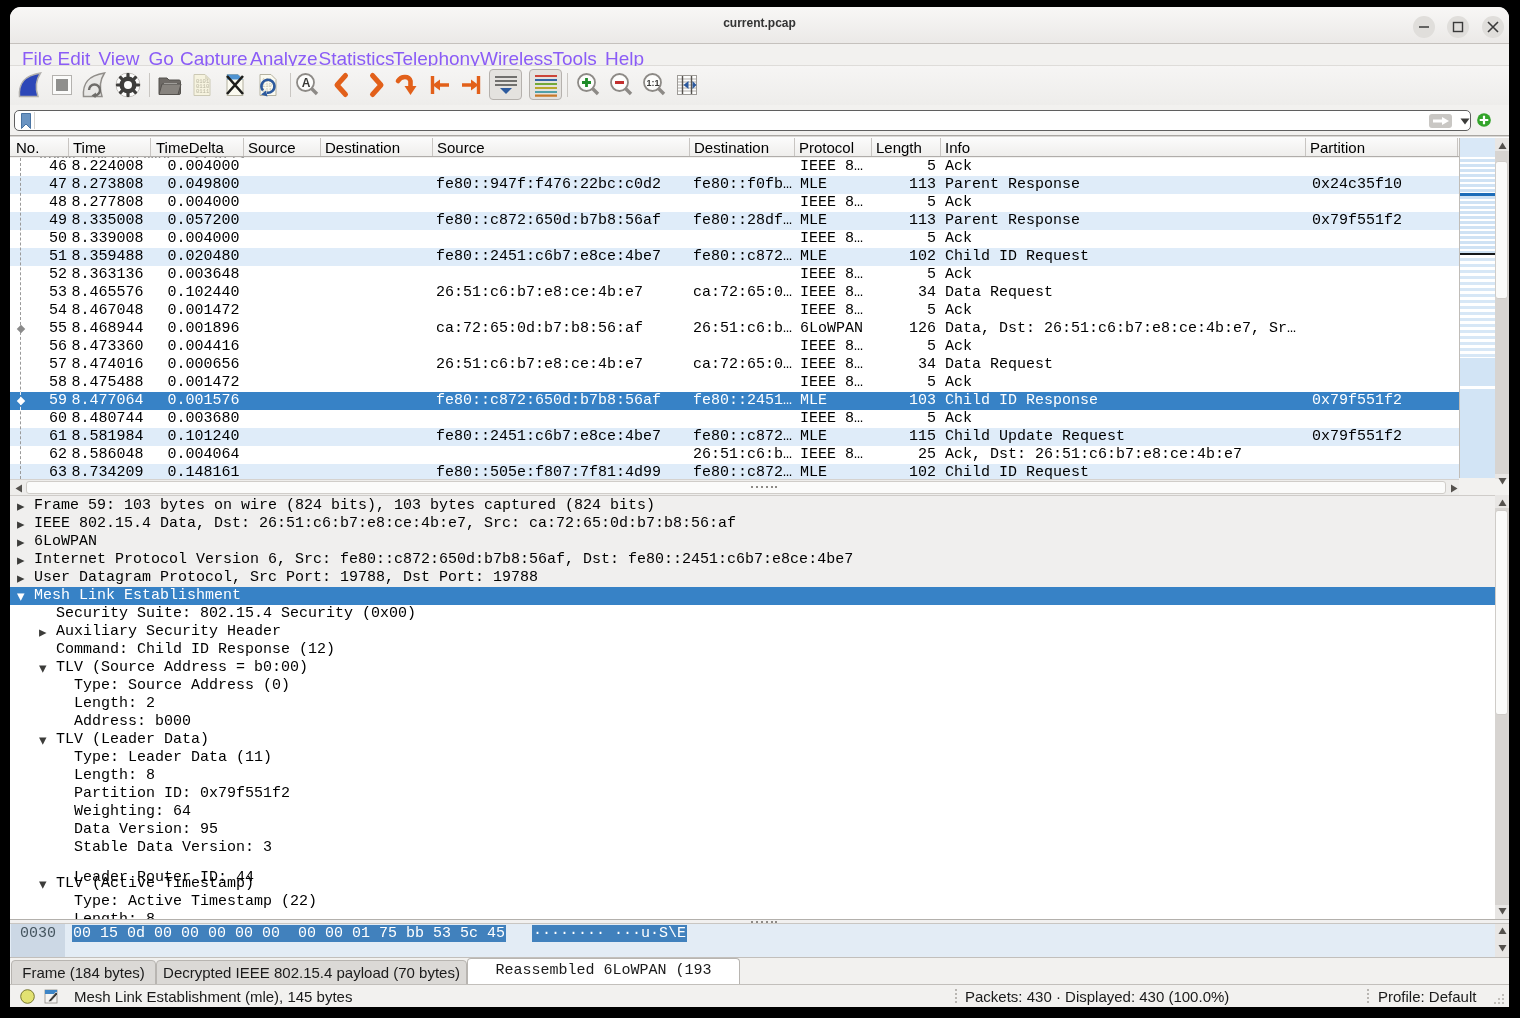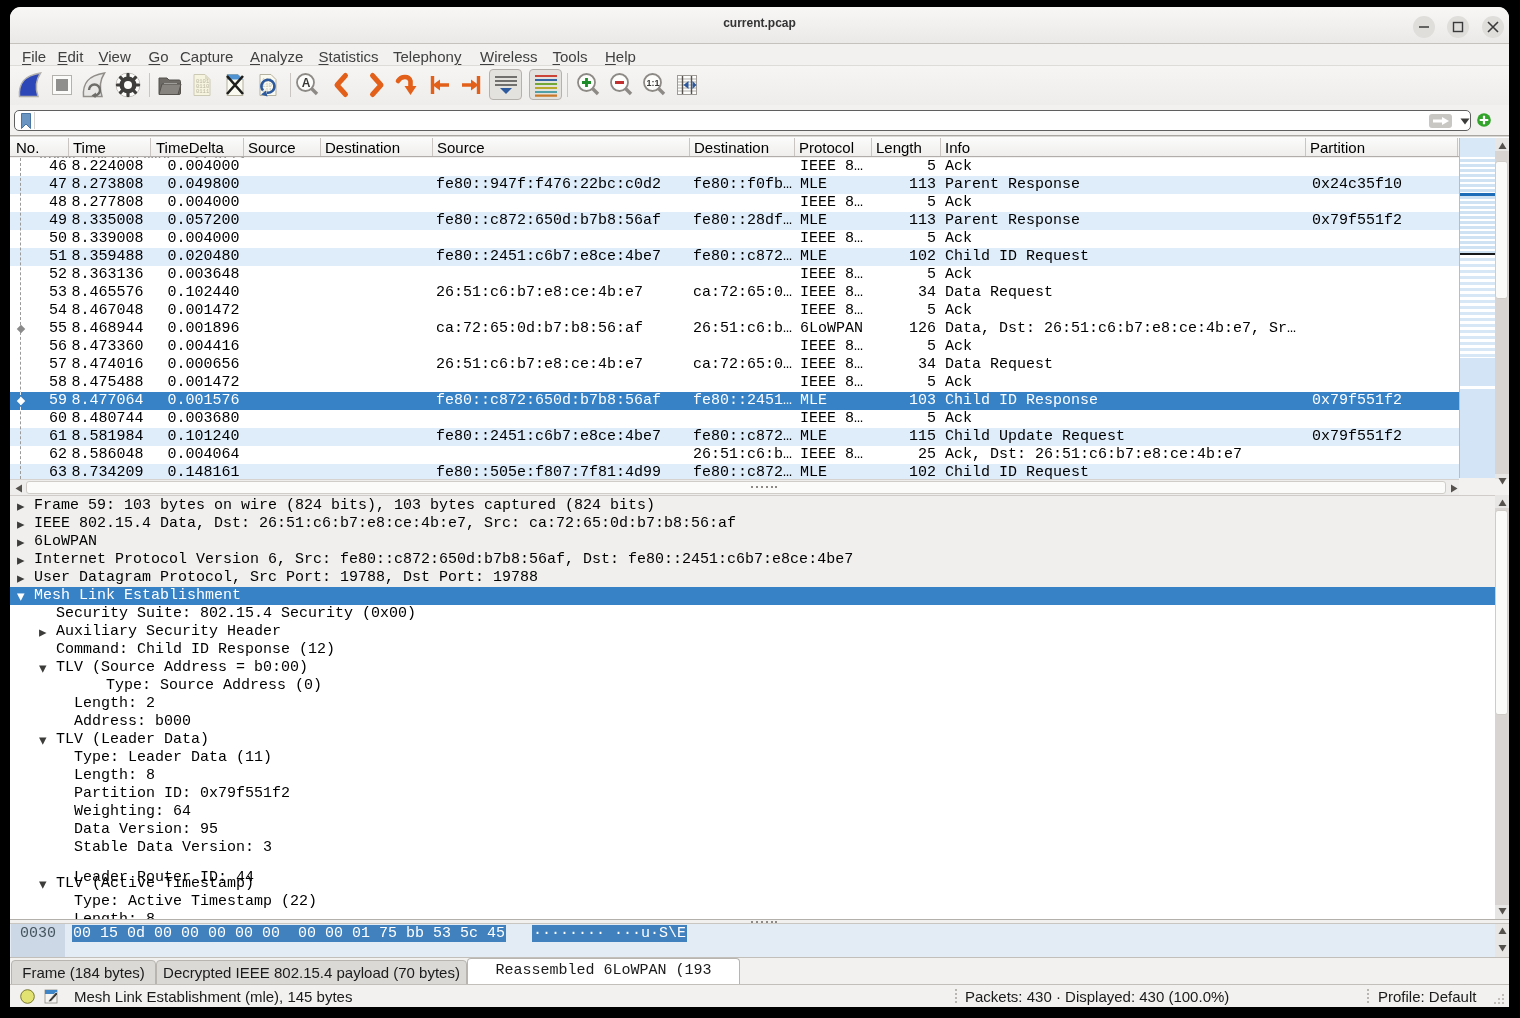"File" .mi { color: #404040 -> #8b5cf6; font-size: 15px -> 19px }
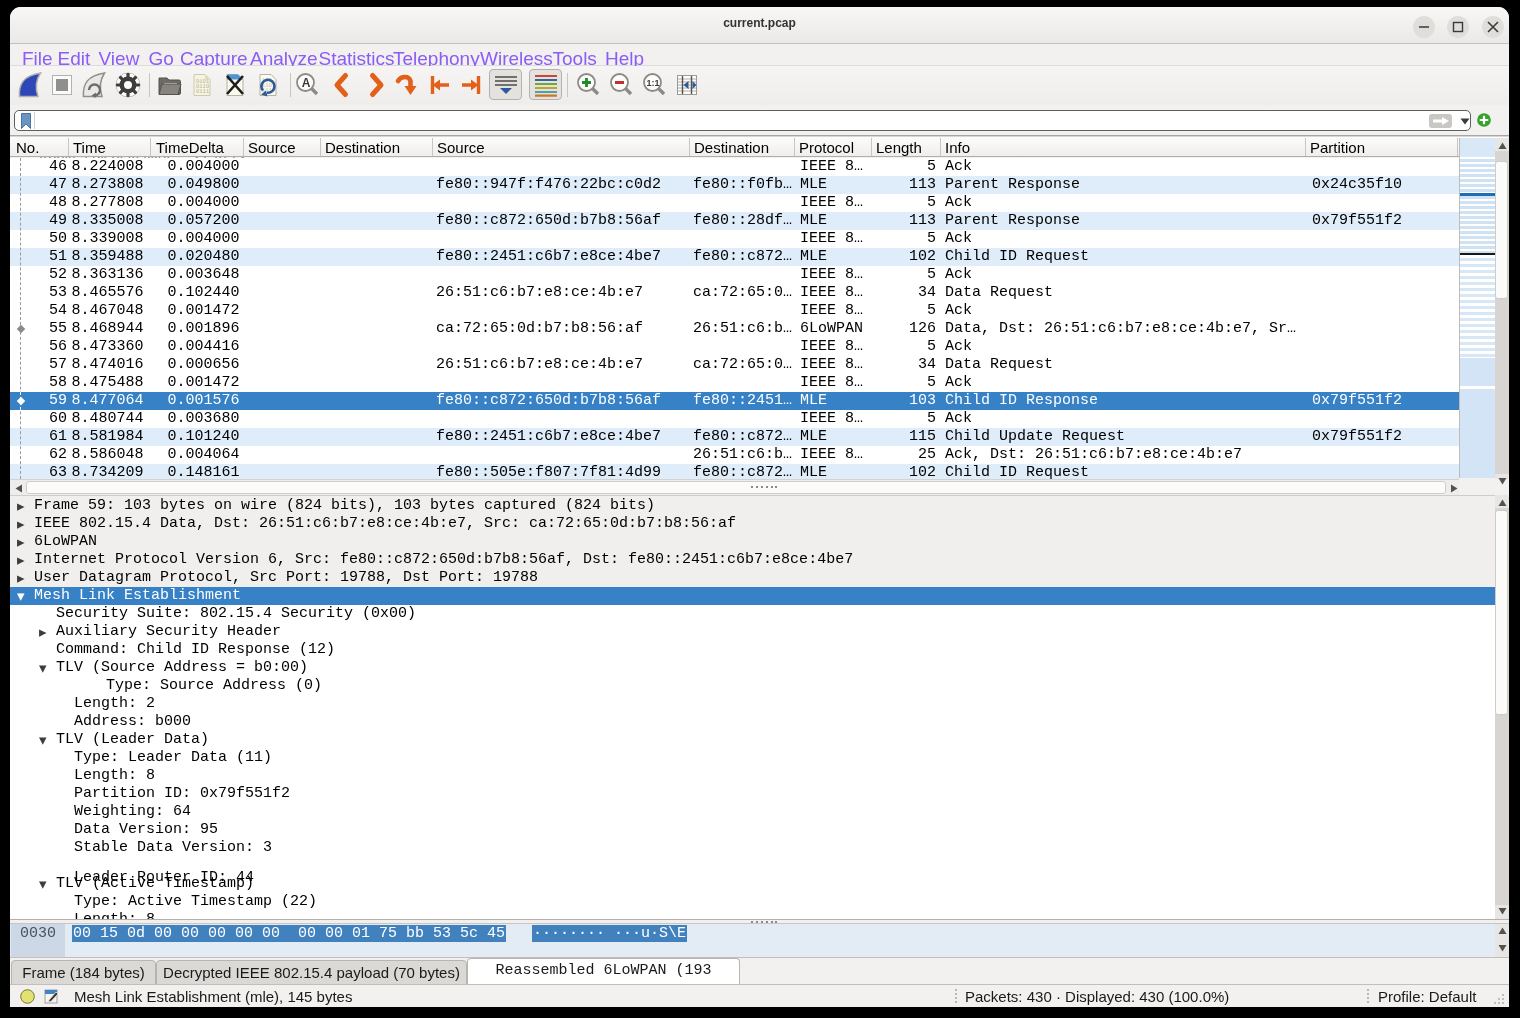"Type: Source Address (0)" span.cell { margin-left: 32px -> none }
